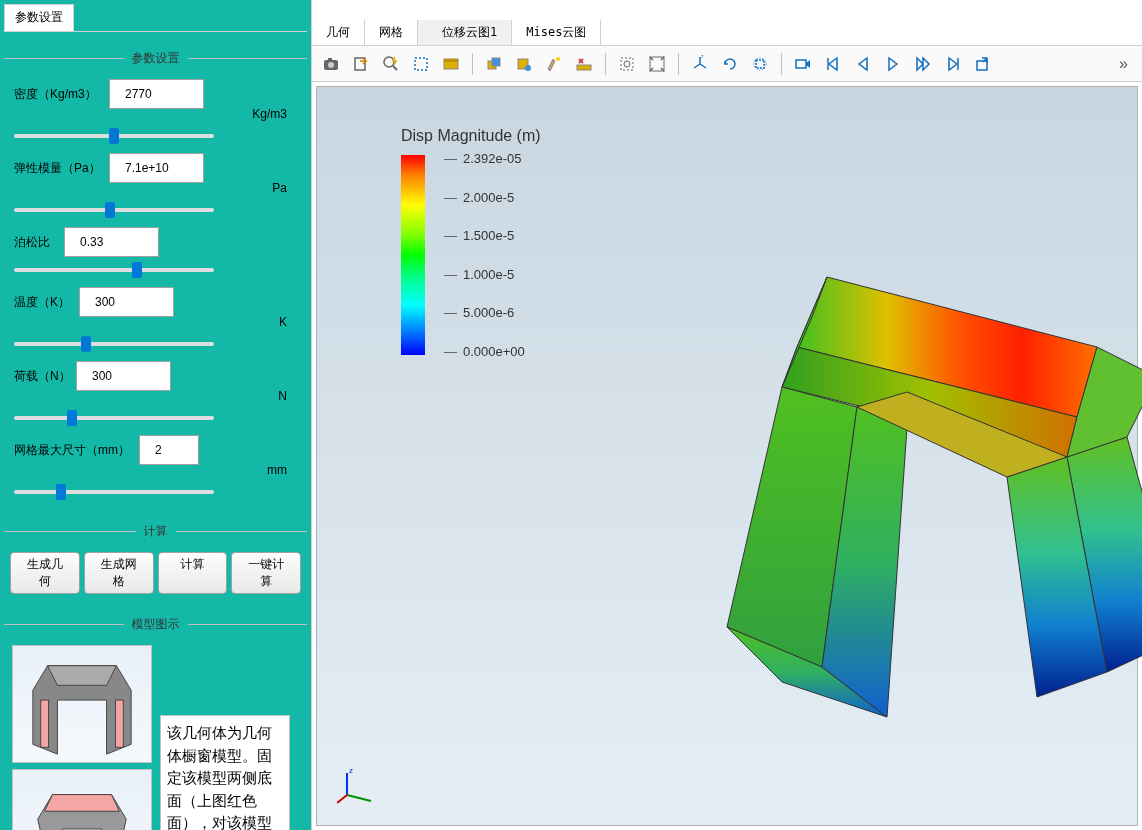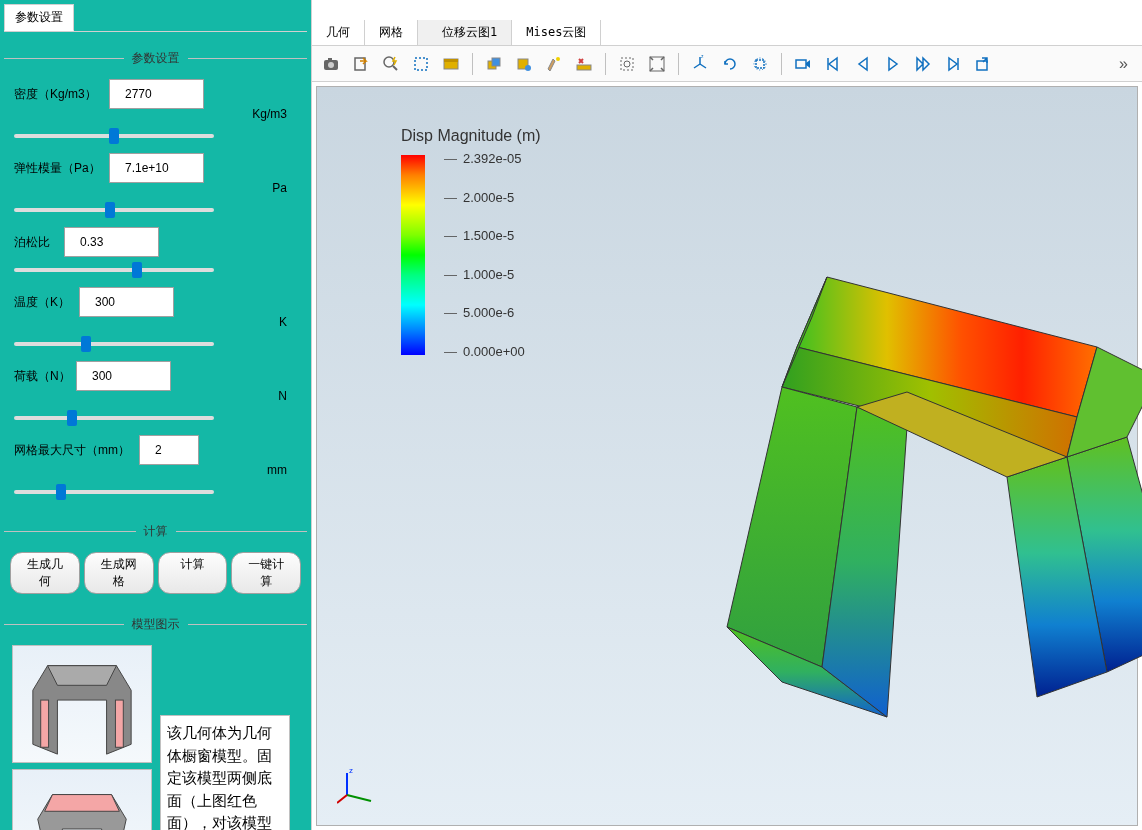"生成几何" .btn { border-radius: 12px -> 4px }
